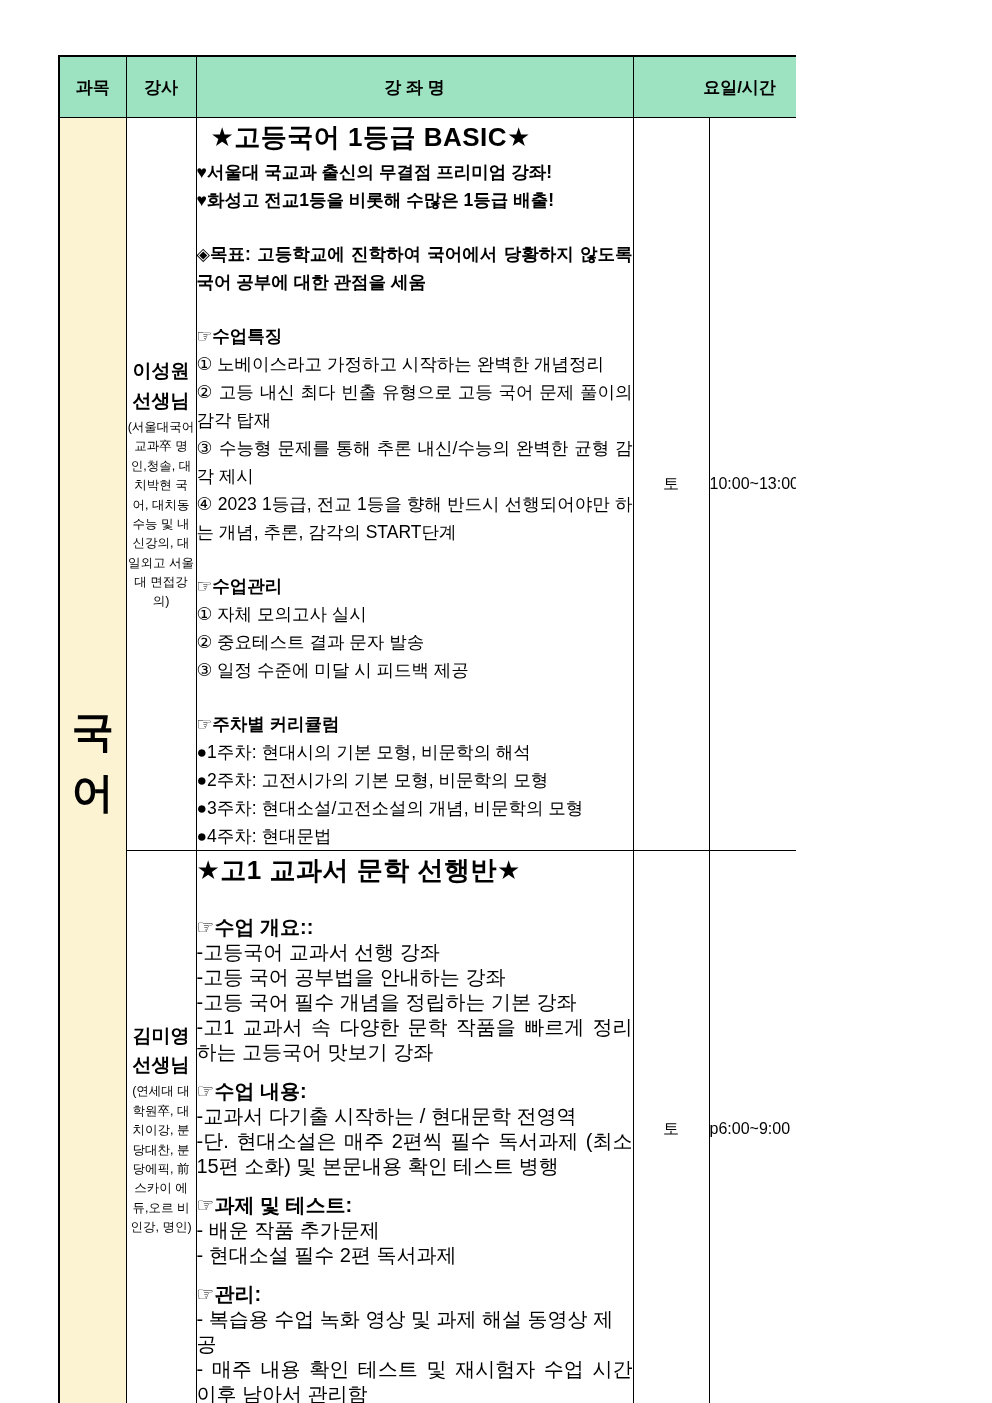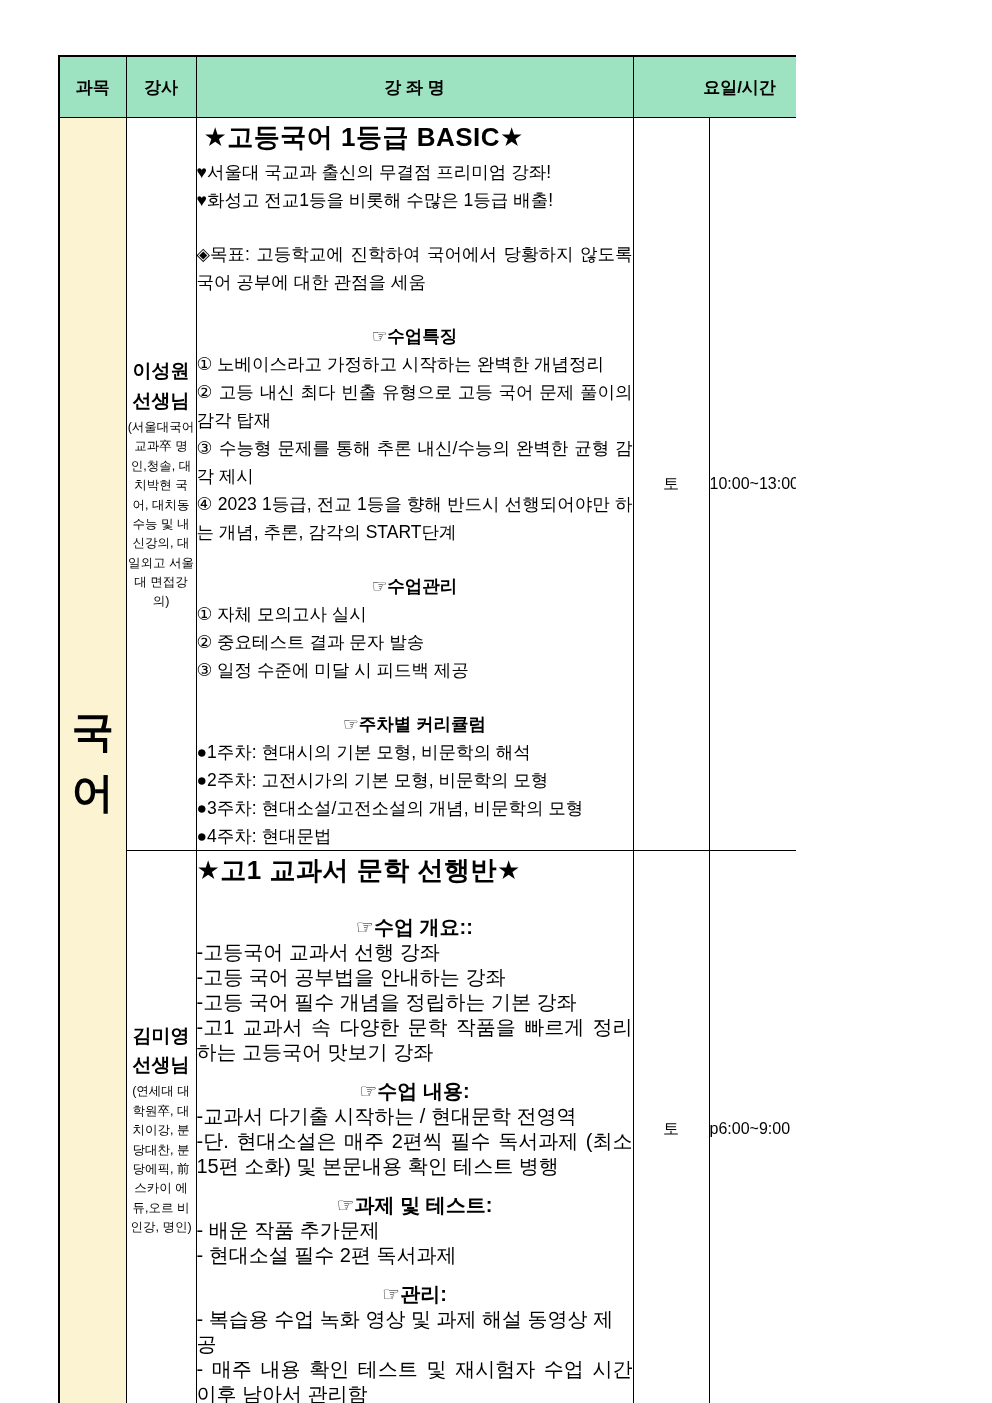"★고등국어 1등급 BASIC★" .course-title.t1 { padding-left: 7px -> 14px }
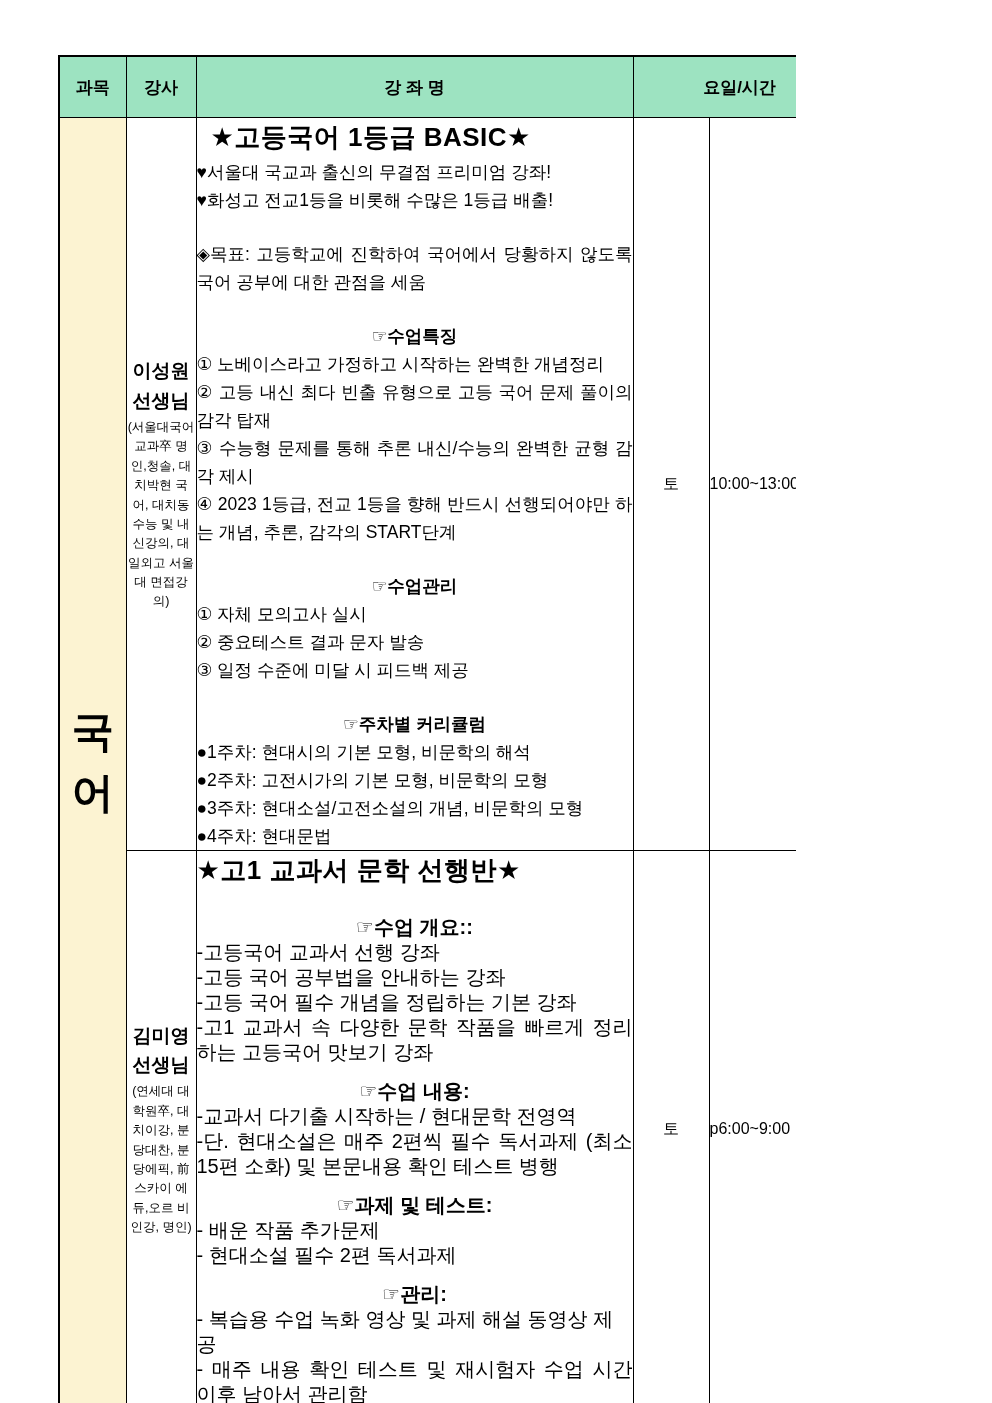"♥서울대 국교과 출신의 무결점 프리미엄" .bold { font-weight: normal -> bold }
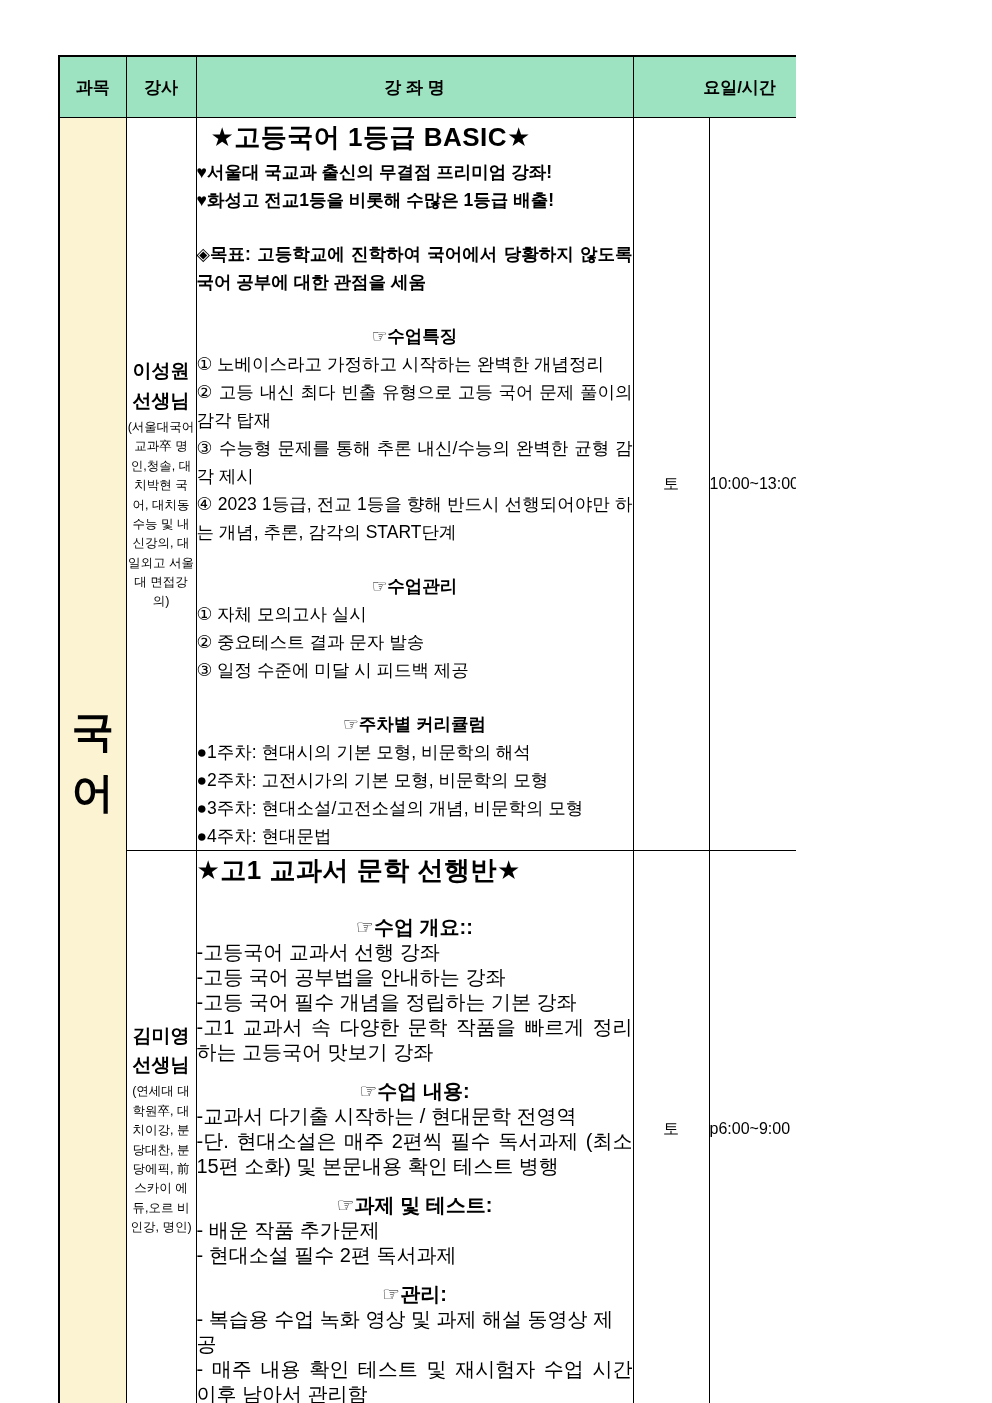"☞수업특징" .heading { text-align: center -> none }
